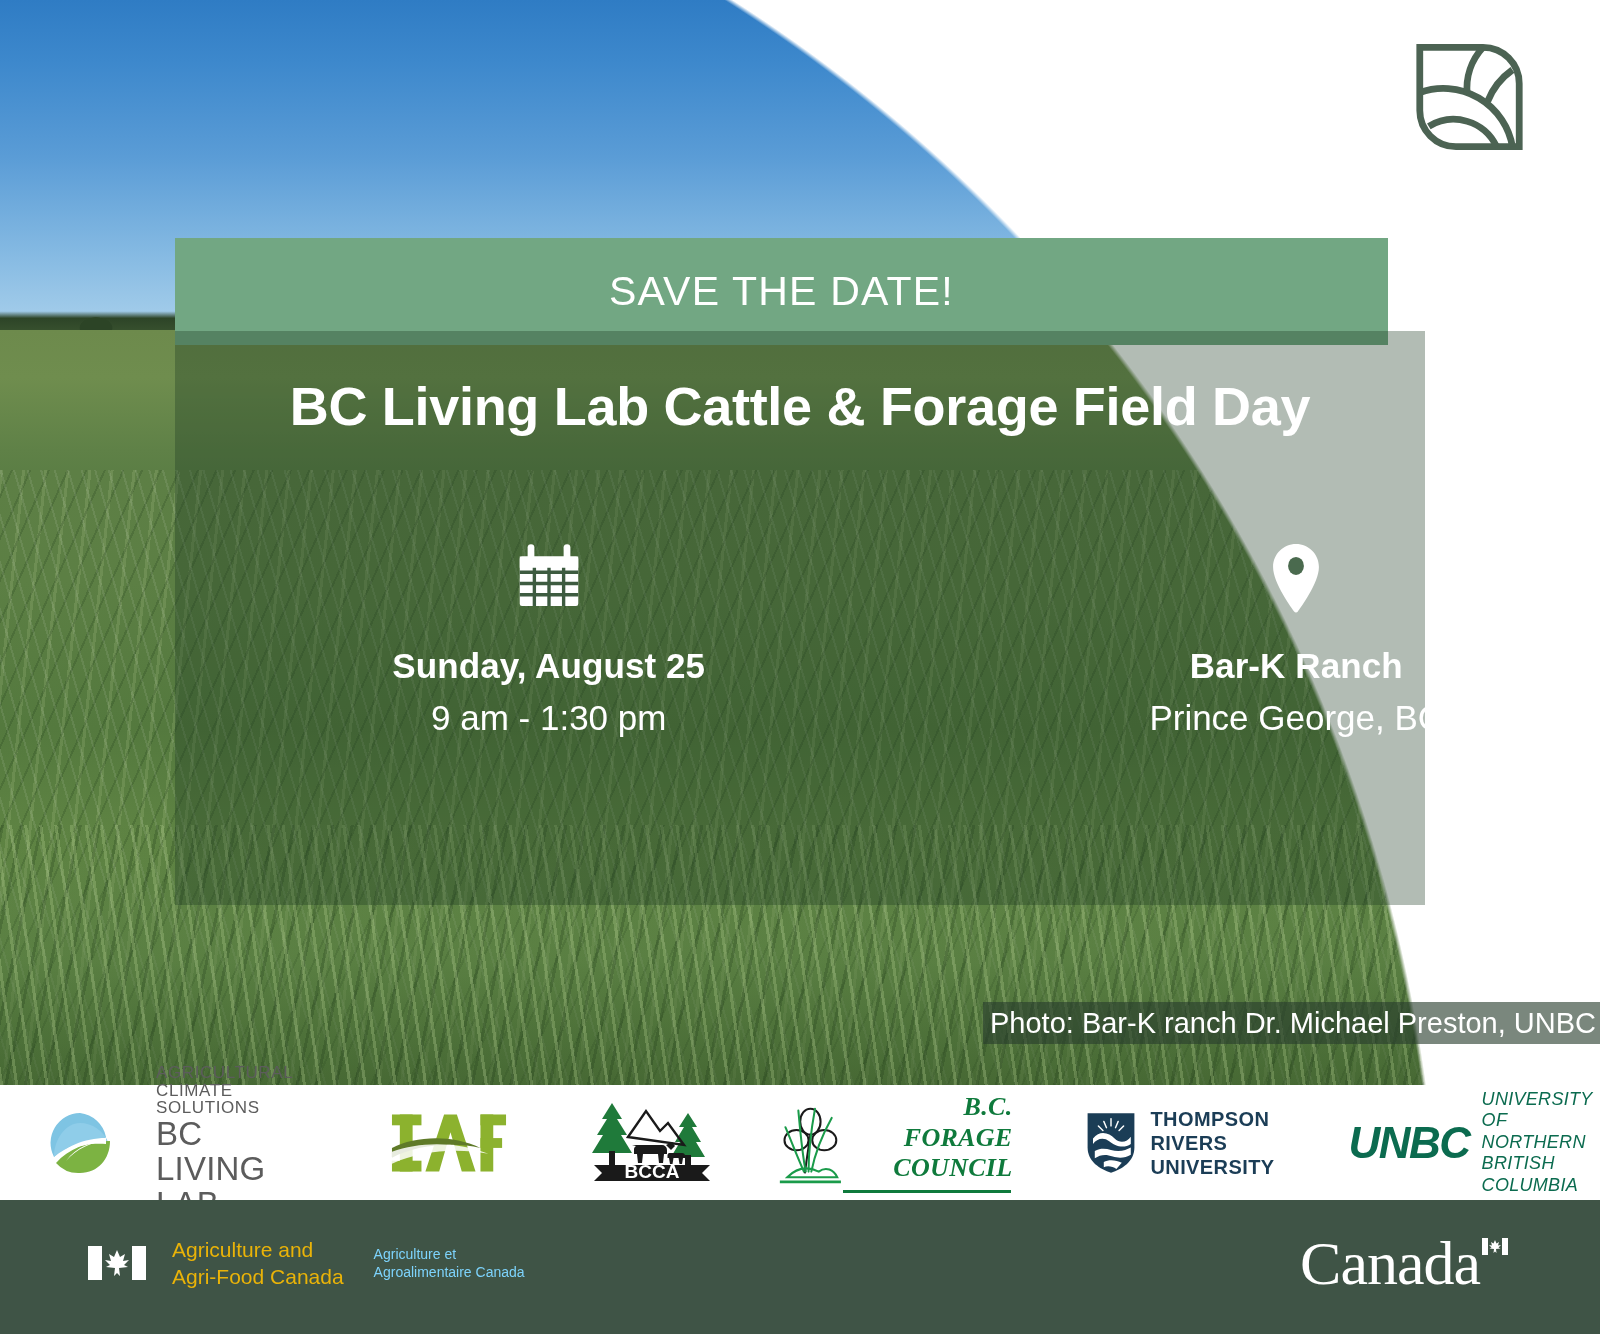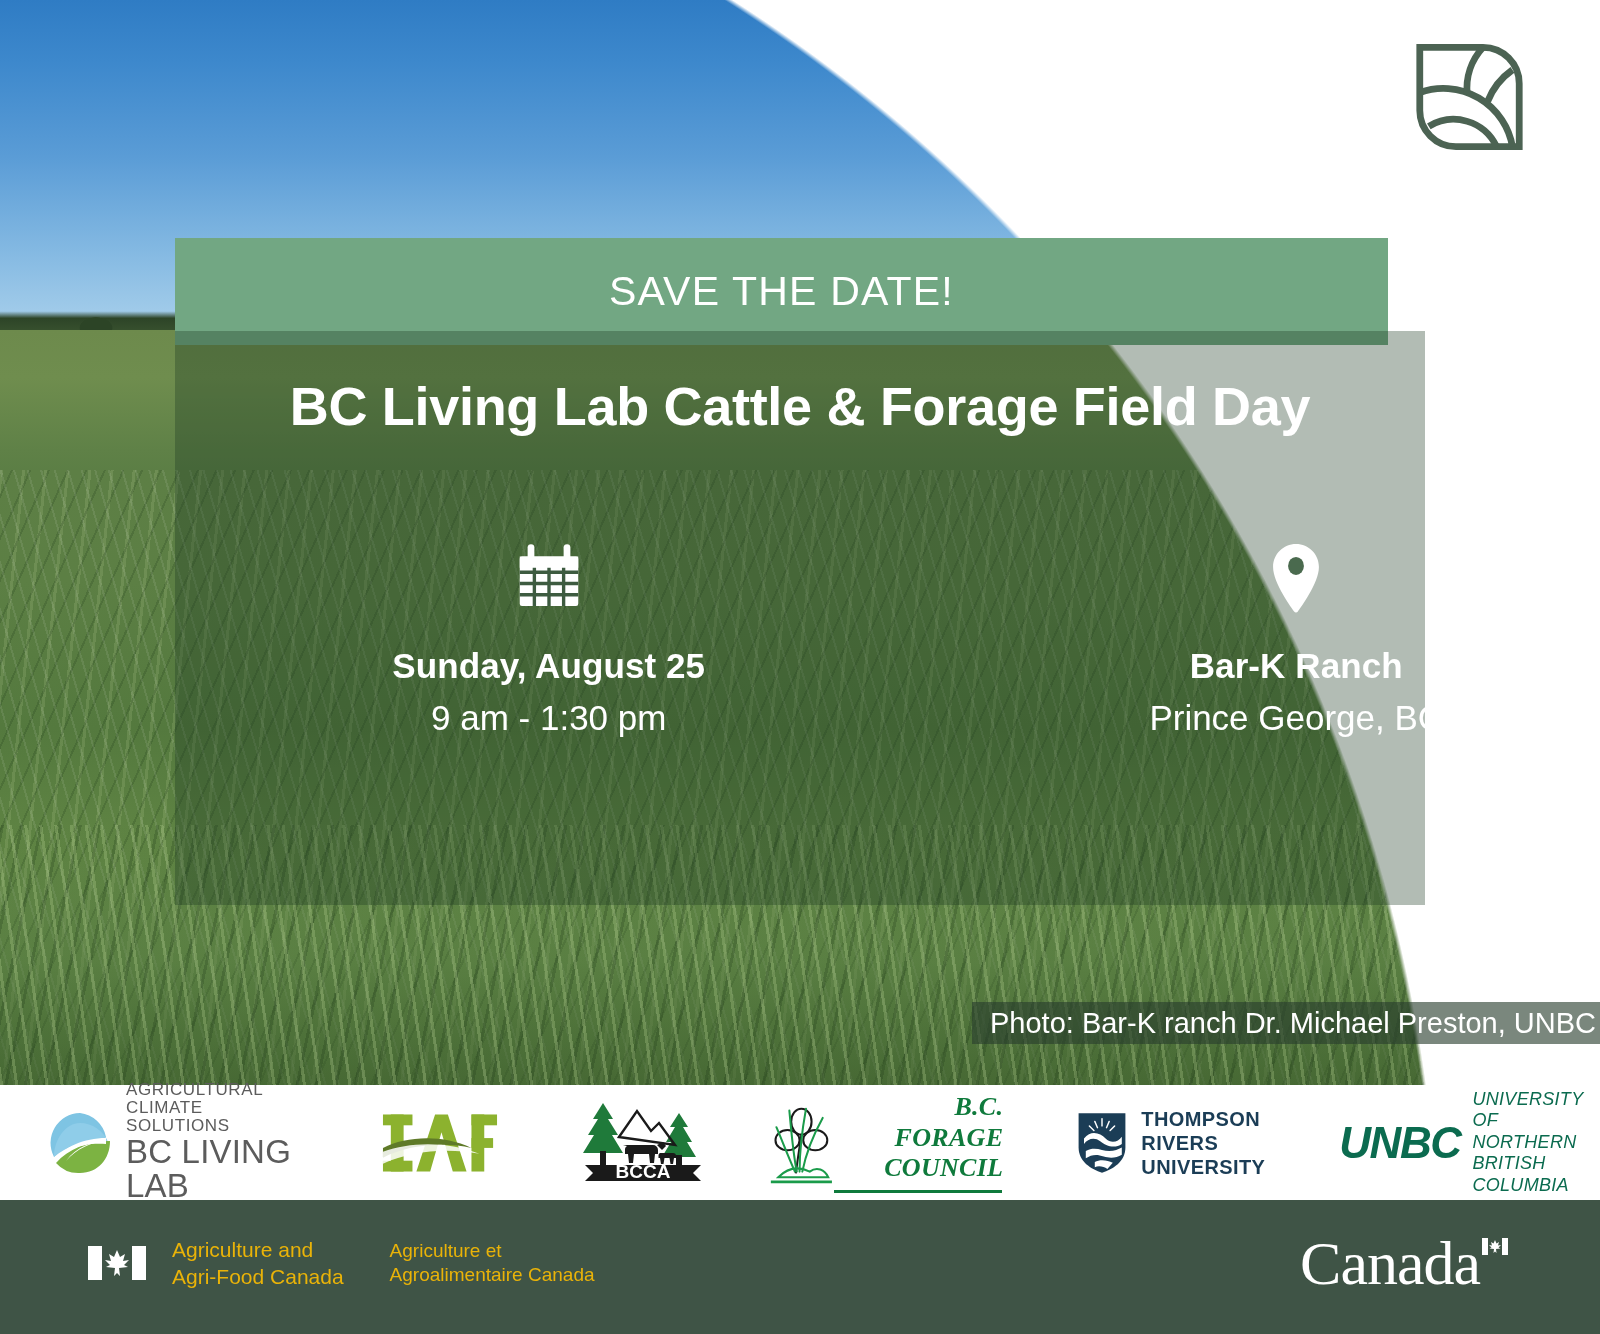"Photo: Bar-K ranch Dr. Michael" .photo-credit { padding: 0 4px 0 18px -> 0 4px 0 7px }
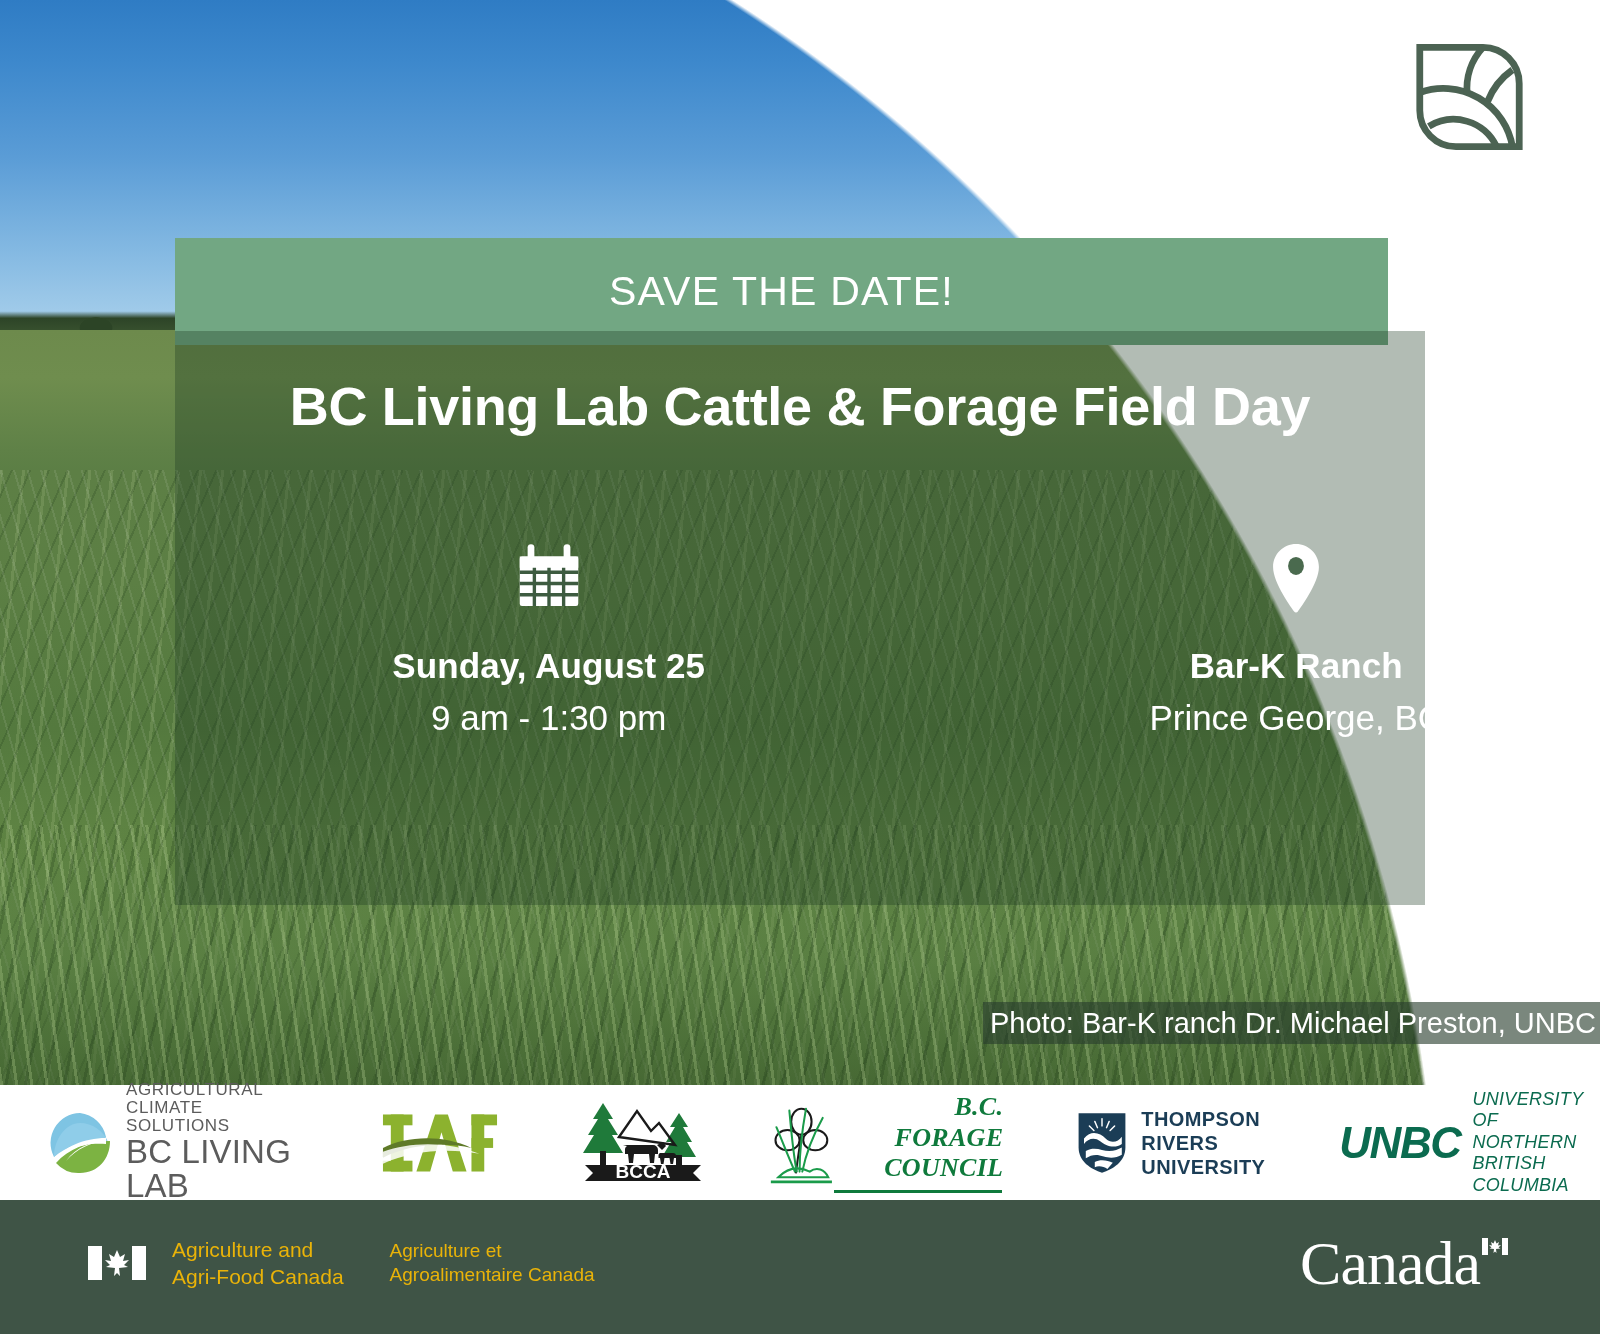"AGRICULTURAL CLIMATE SOLUTIONS" .ll-text { margin-left: none -> 30px }
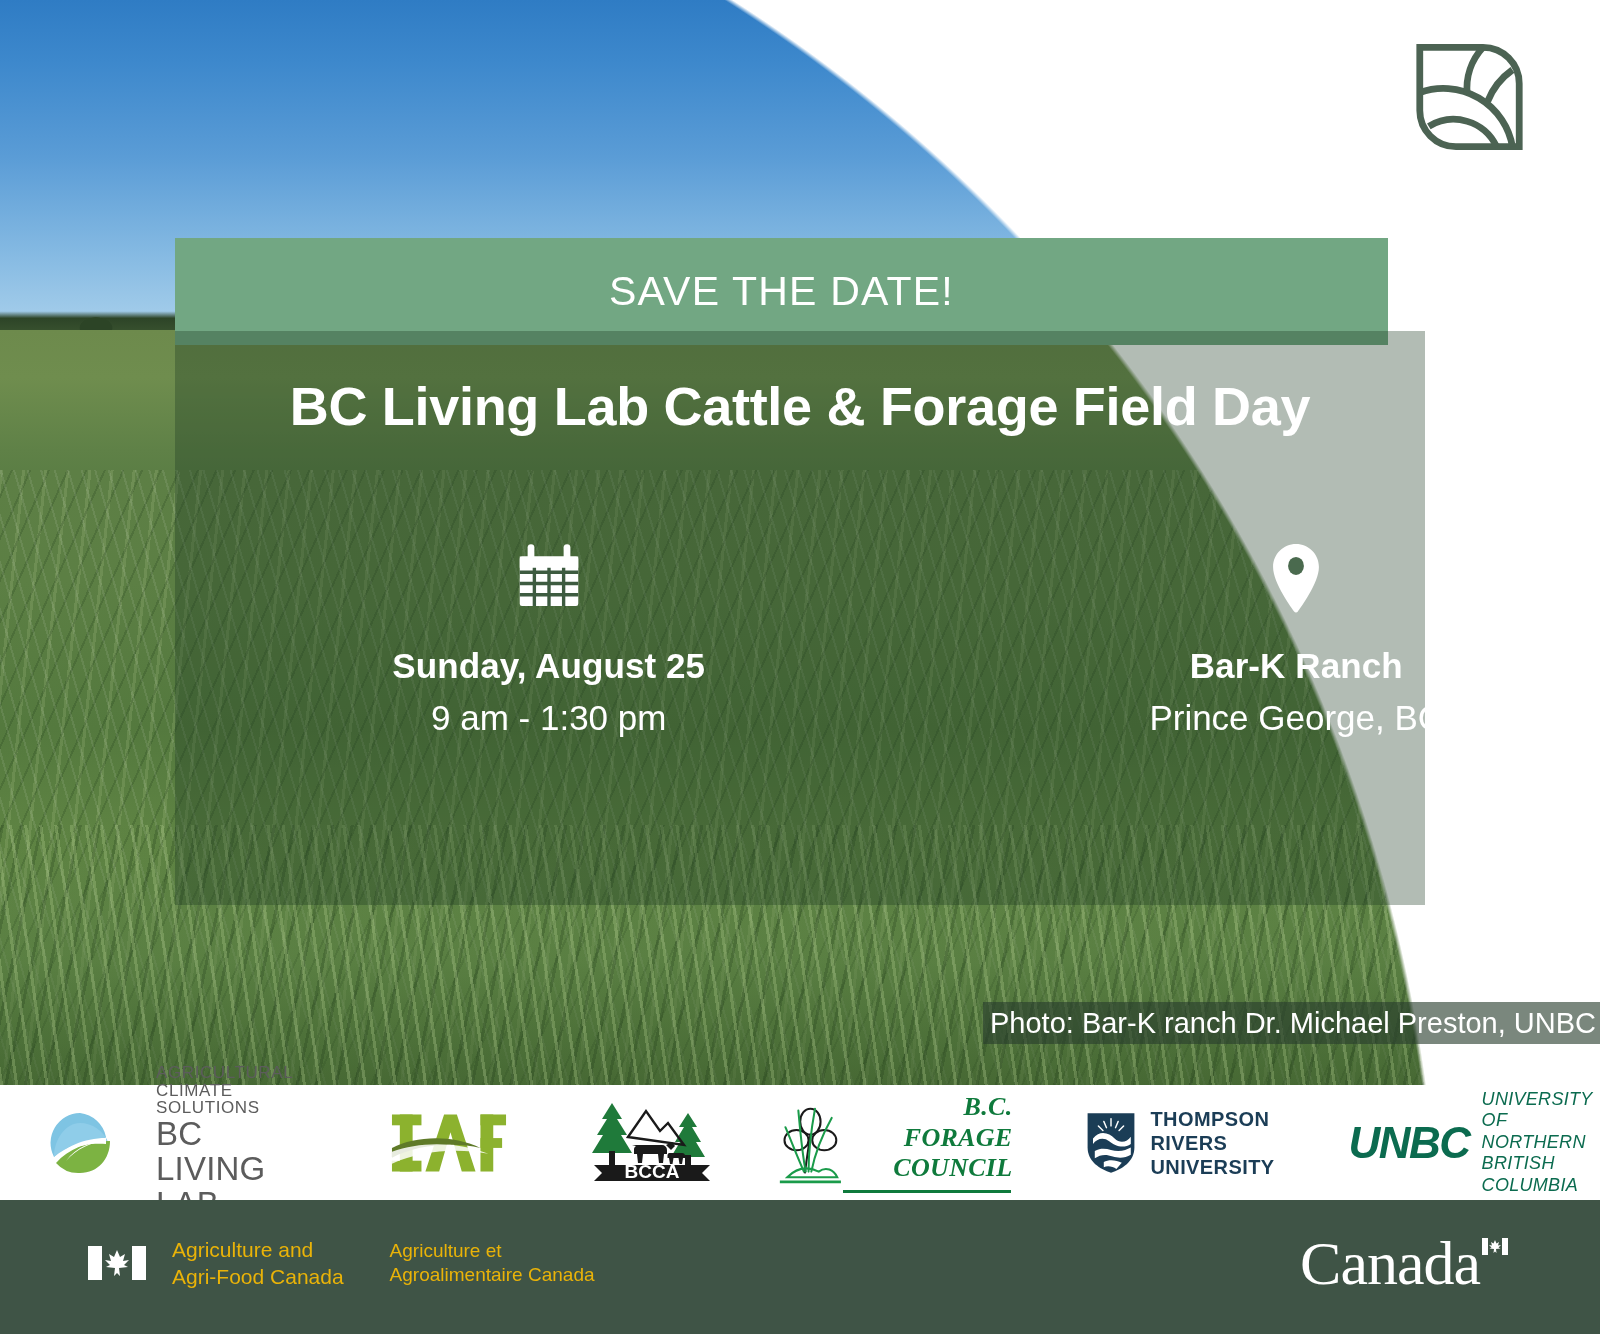"Agriculture et" .gov-fr { color: #eab308 -> #7dd3fc; font-size: 19px -> 14px; margin-left: 46px -> 30px }
